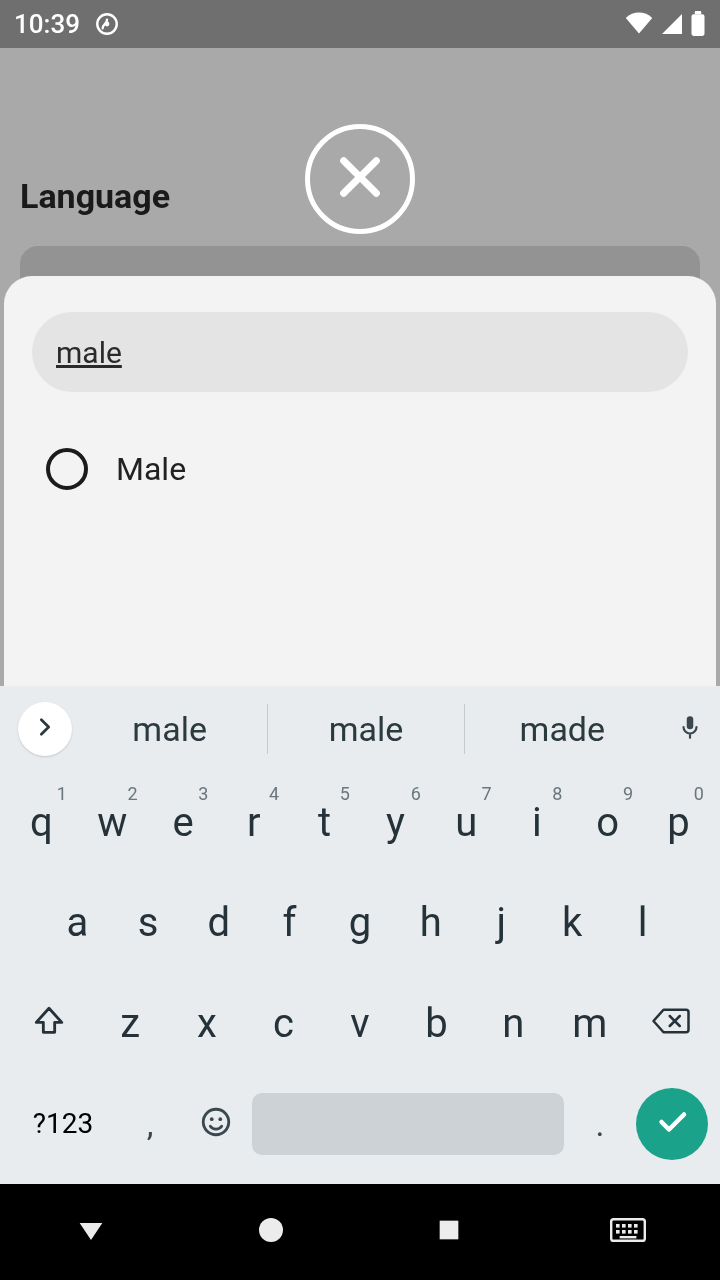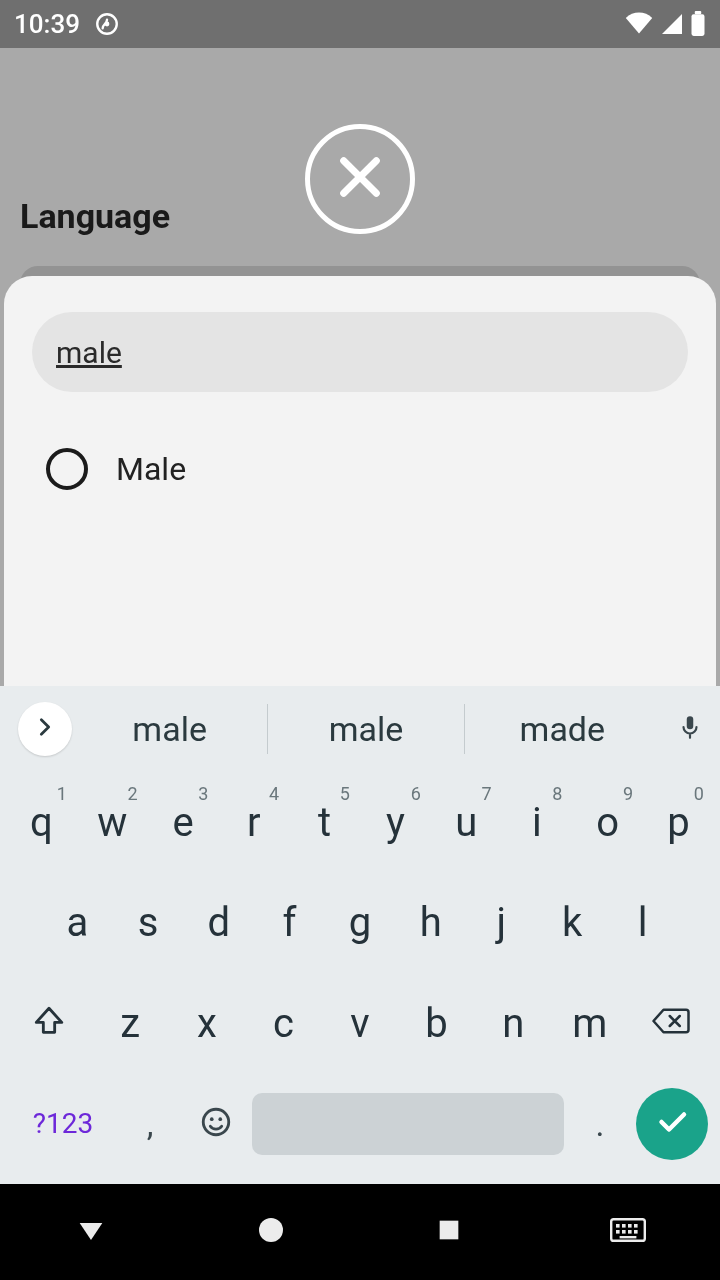"Language" .bg-content { margin-top: 28px -> none; padding: 4px 20px -> 12px 20px }
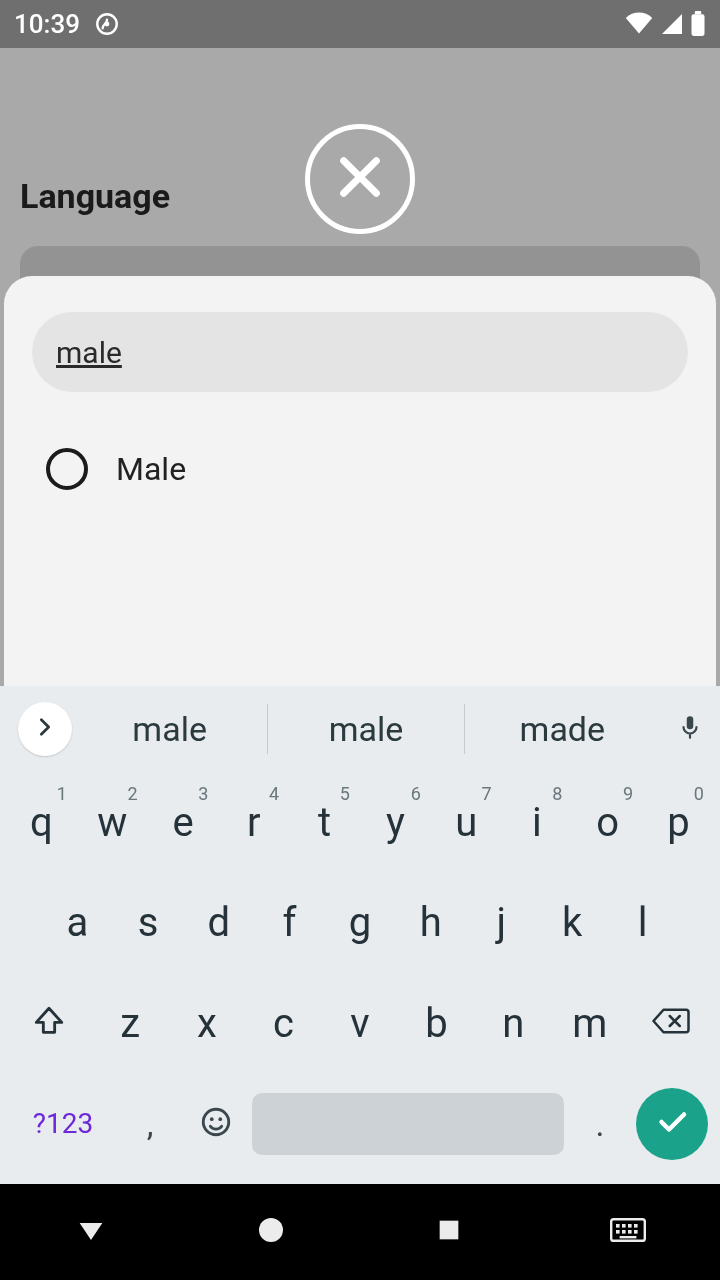"?123" .k123 { color: #6d28d9 -> #000000 }
